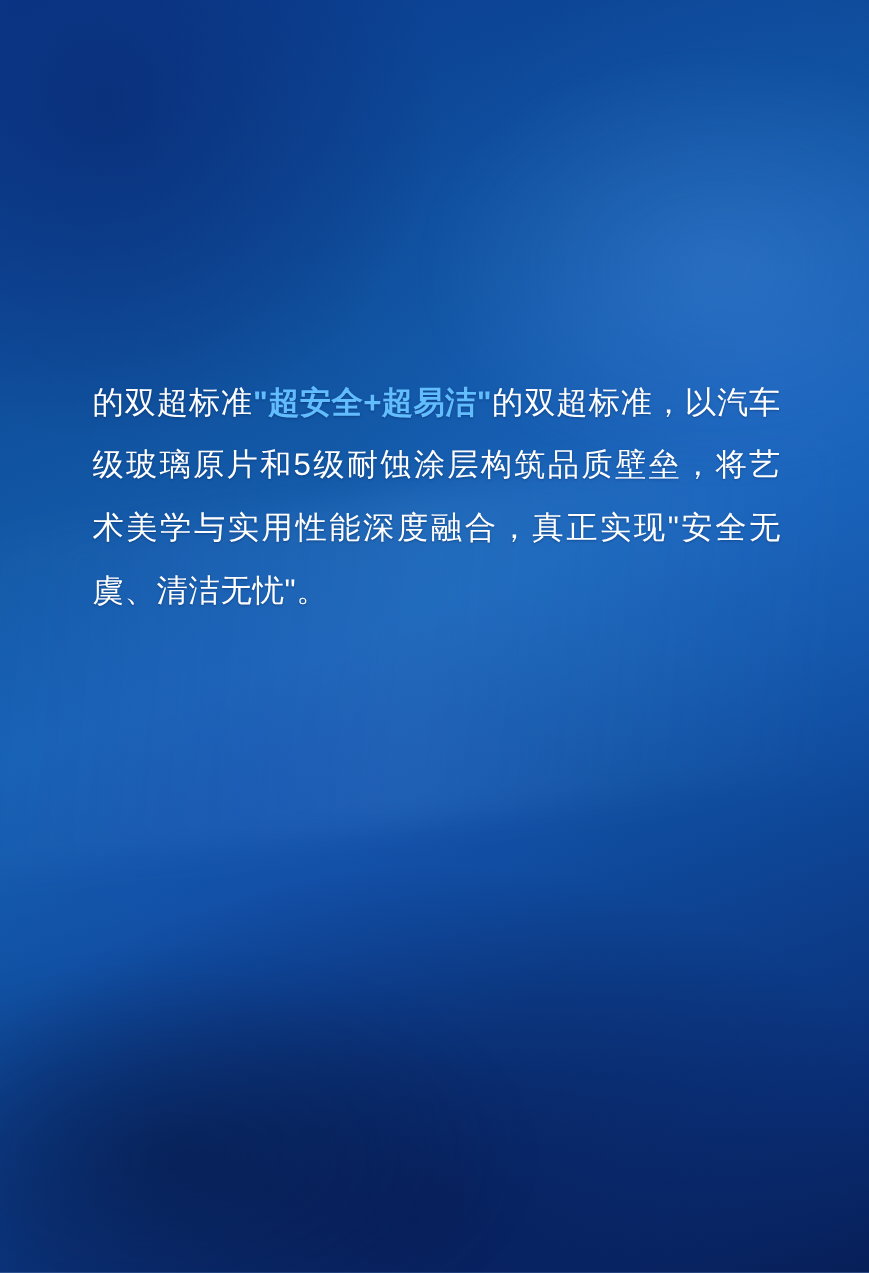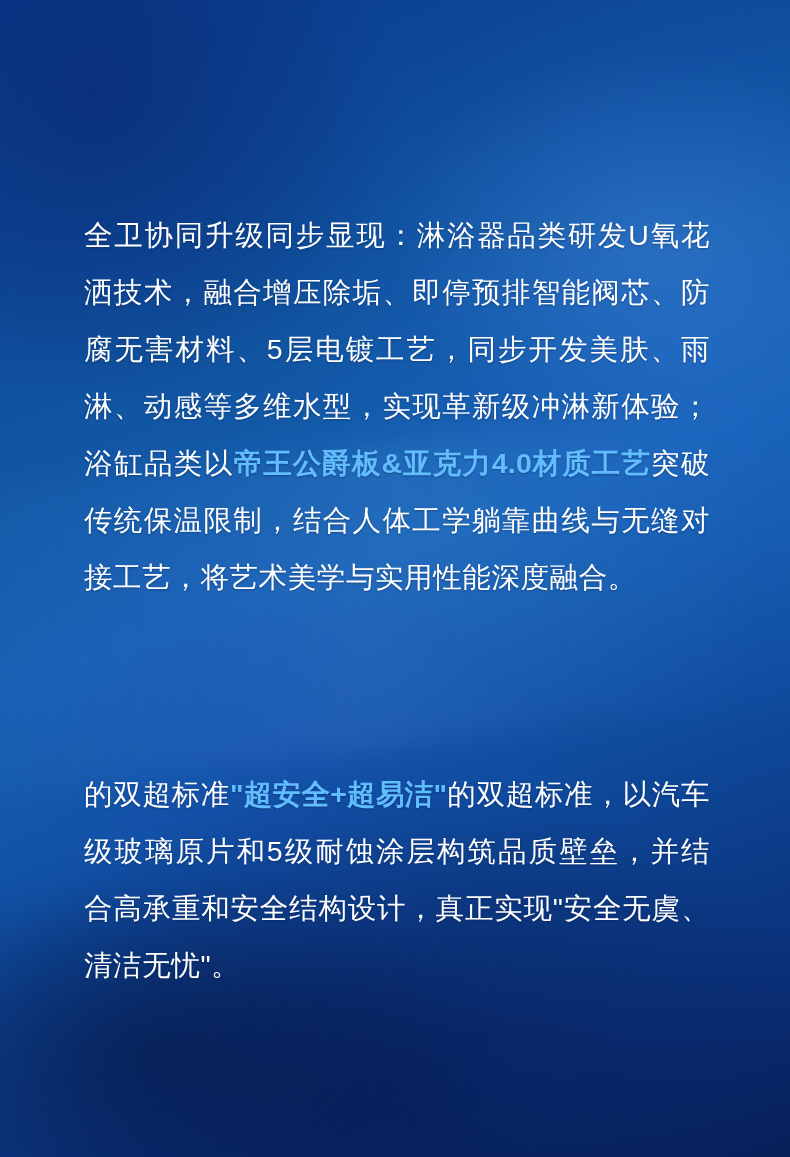"全卫协同升级同步显现：淋浴器品类研发U氧花洒技术，融合增压除垢、即停预排智能阀芯" p.para { html: <p> <span>全卫协同升级同步显现：淋浴器品类研发U氧花洒技术，融合增压除垢、即停预排智能阀芯、防腐无害材料、5层电镀工艺，同步开发美肤、雨淋、动感等多维水型，实现革新级冲淋新体验；浴缸品类以</span><span>帝王公爵板&amp;亚克力4.0材质工艺</span><span>突破传统保温限制，结合人体工学躺靠曲线与无缝对接工艺，将艺术美学与实用性能深度融合。</span> </p> -> none }
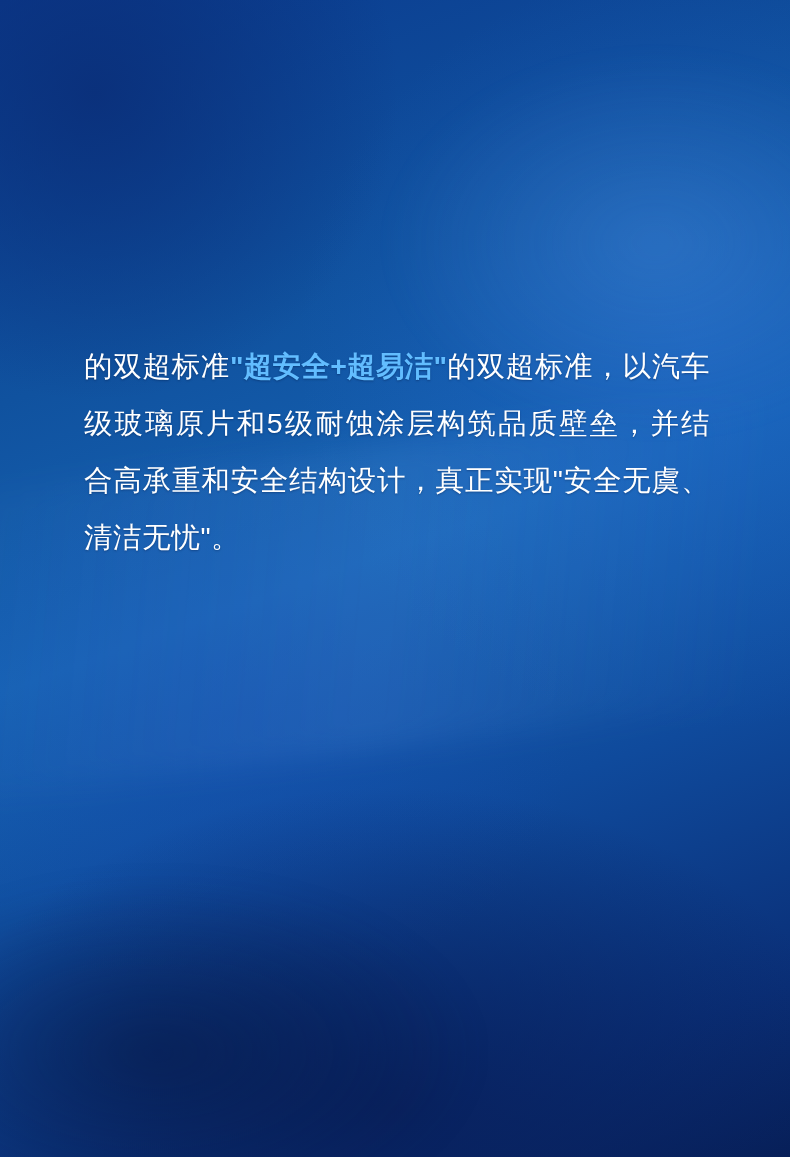"的双超标准，以汽车级玻璃原片和5级耐蚀涂层构筑品质壁垒，并结合高承重和安全结构设" span { text: 并结合高承重和安全结构设计 -> 将艺术美学与实用性能深度融合 }
